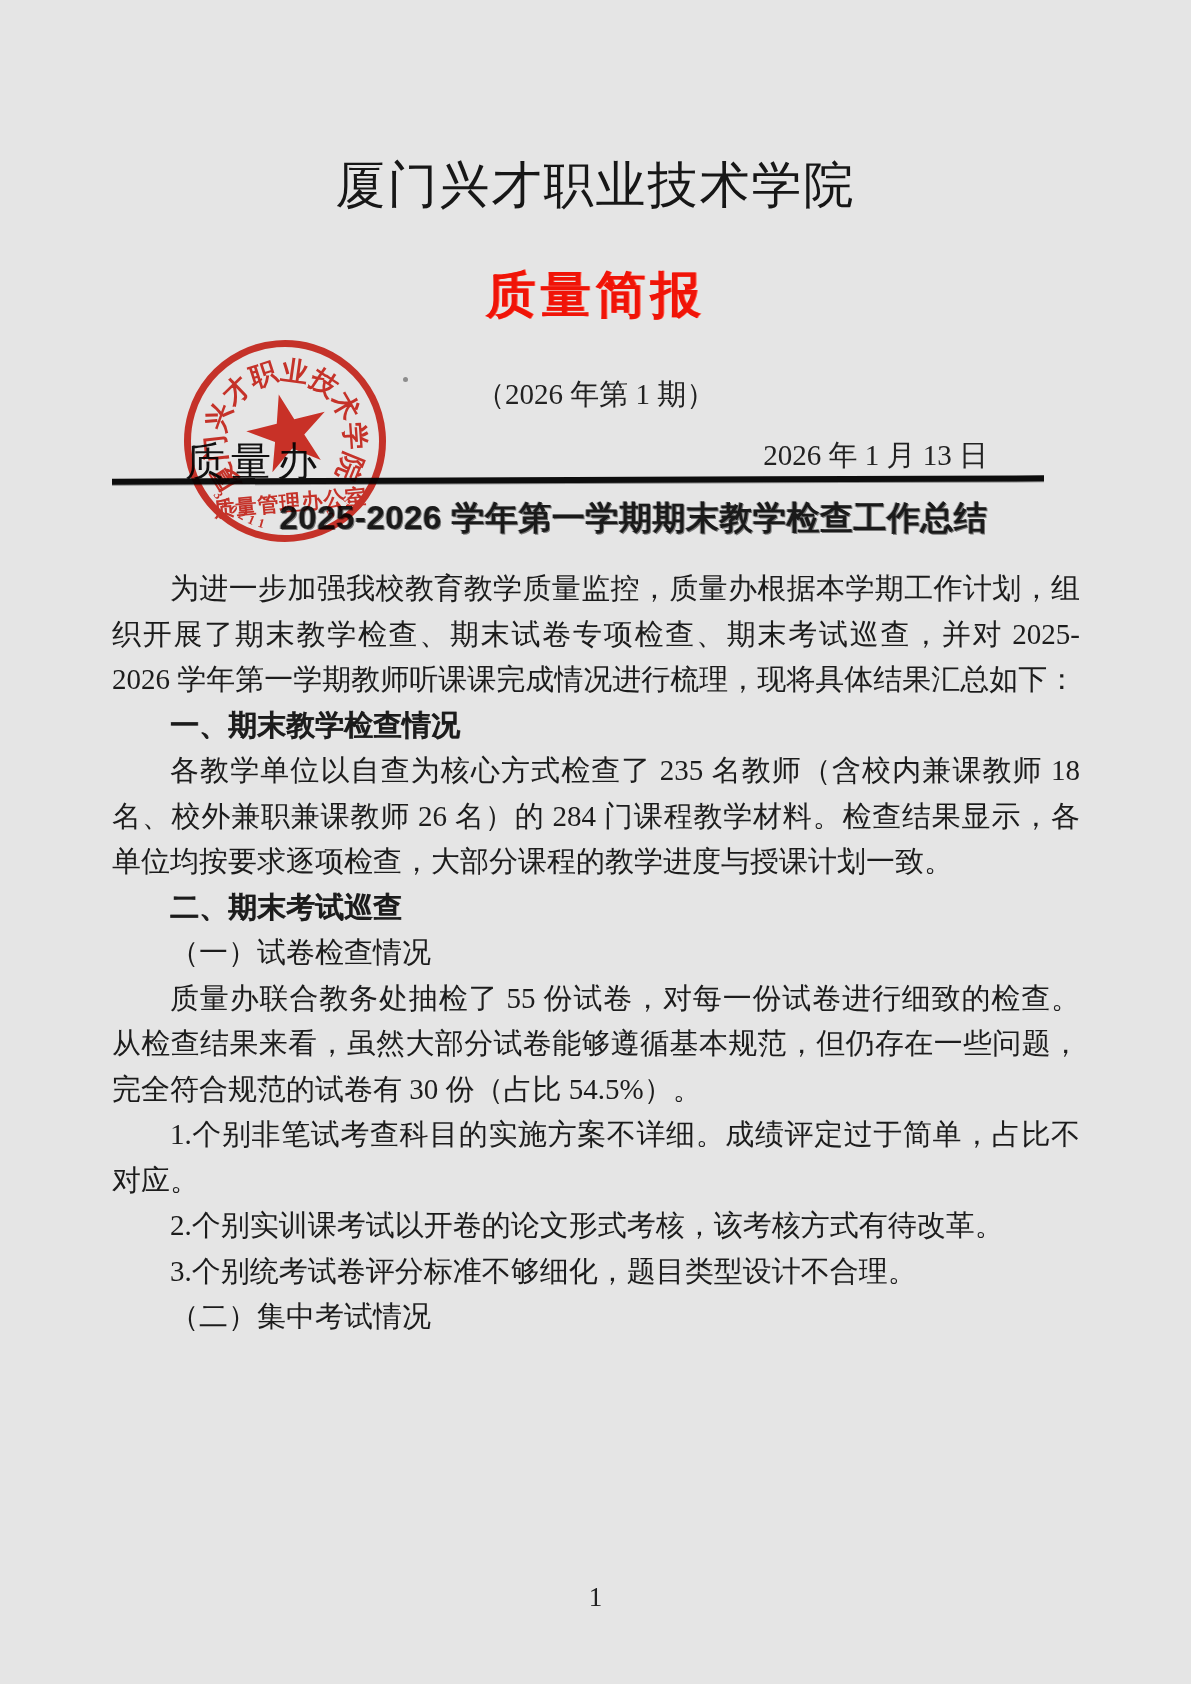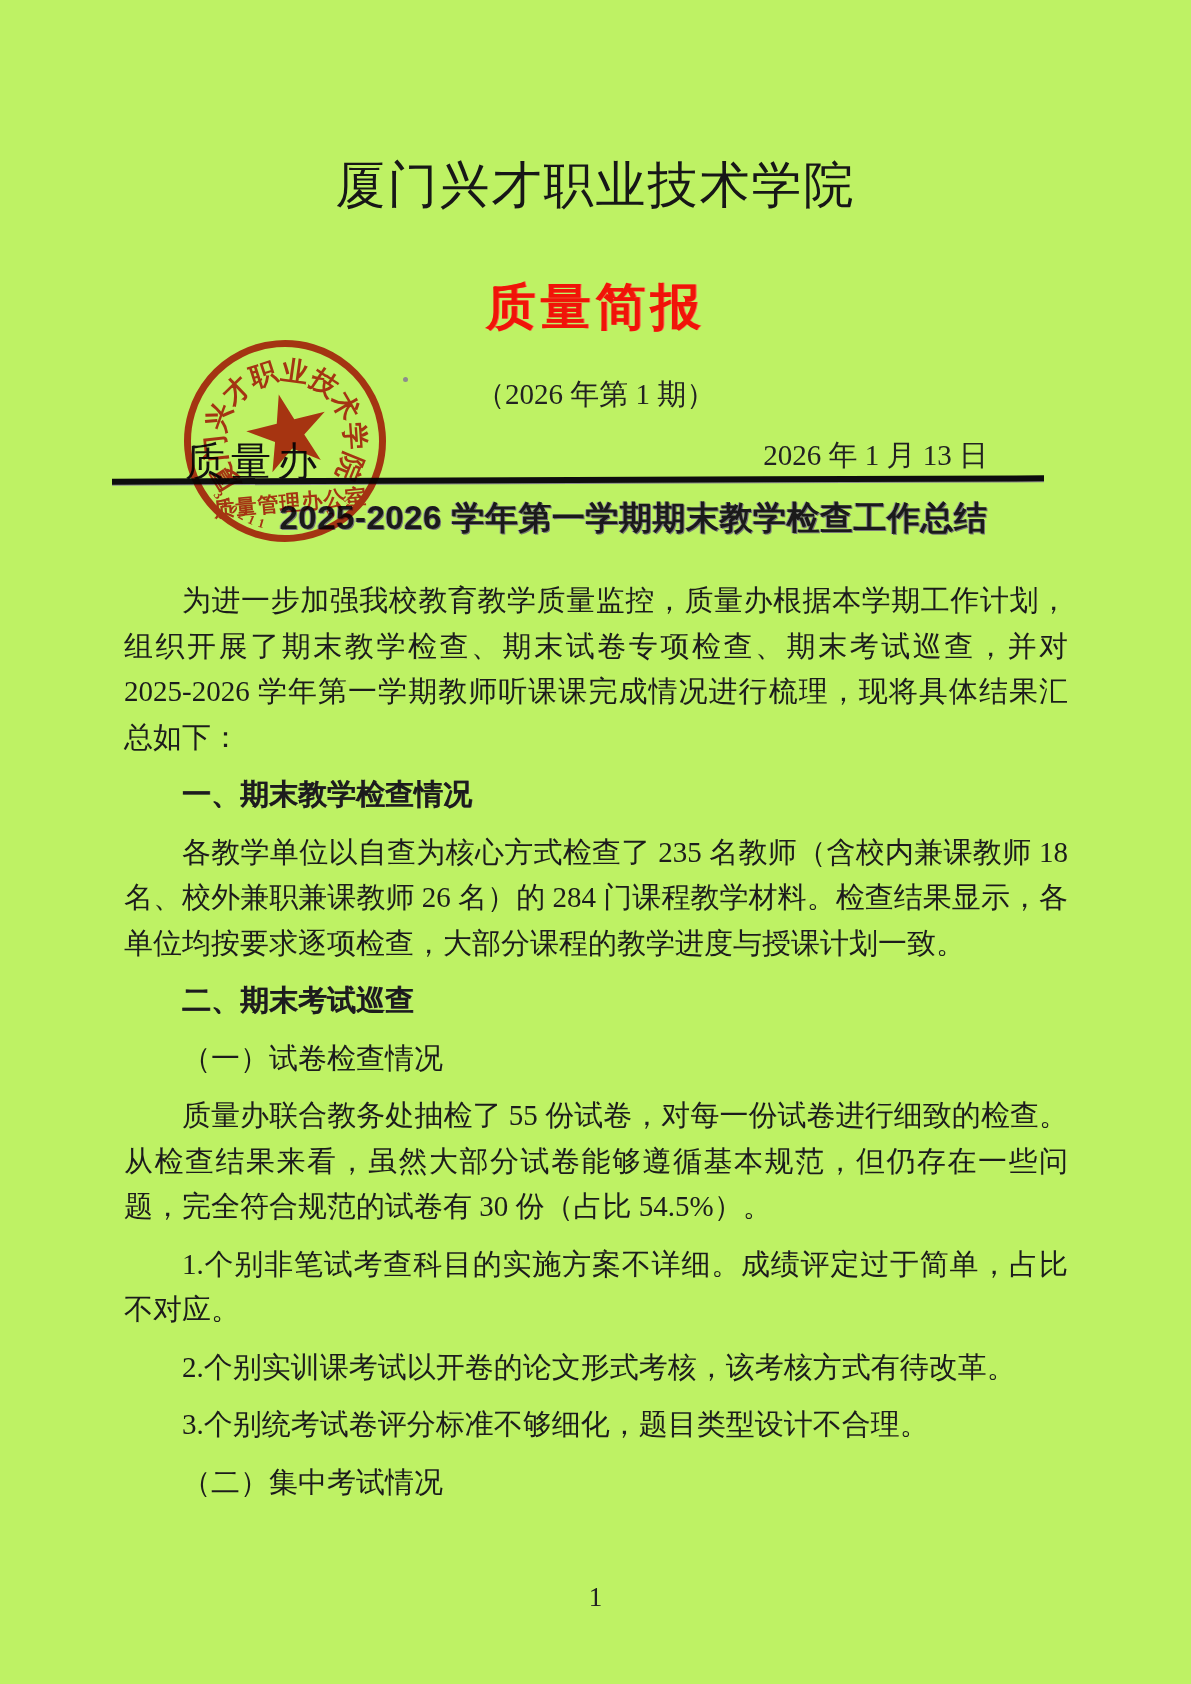"厦门兴才职业技术学院" .page { background: #bef264 -> #e5e5e5 }
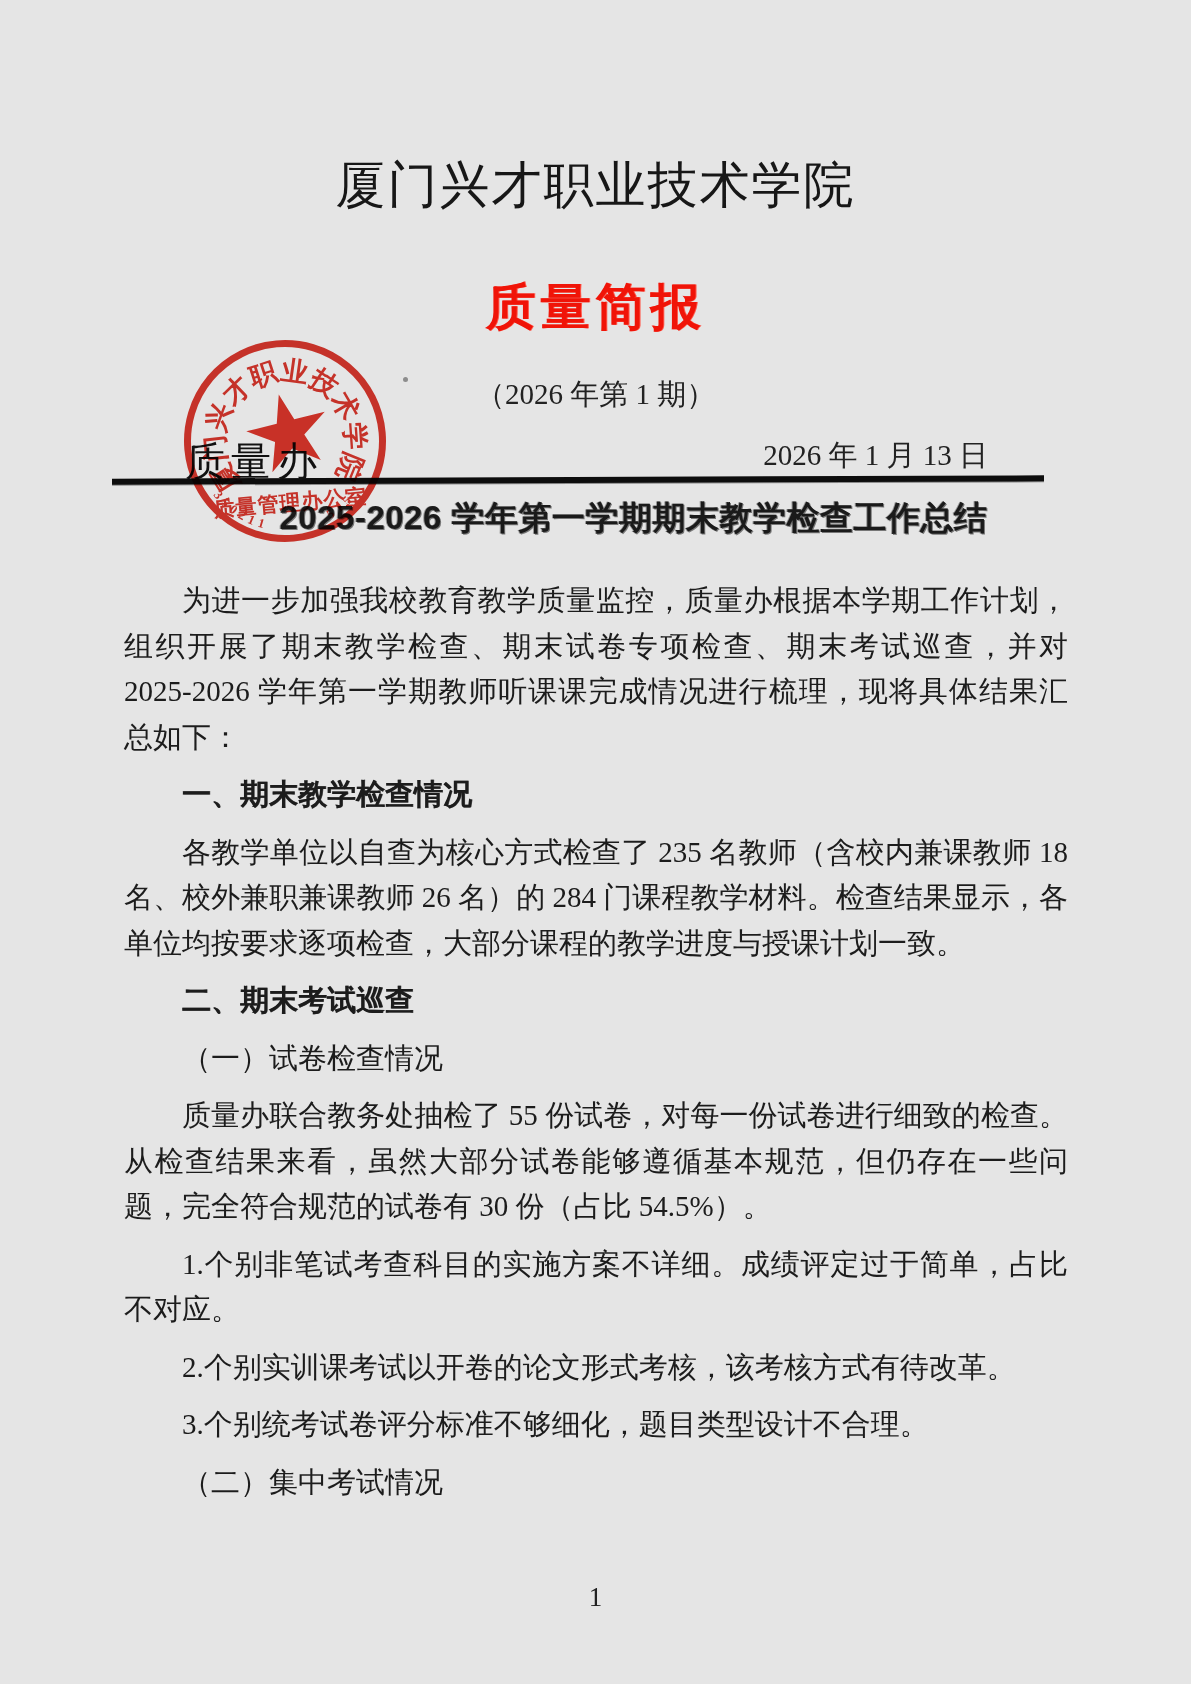"质量简报" .bulletin-title { top: 274px -> 262px }
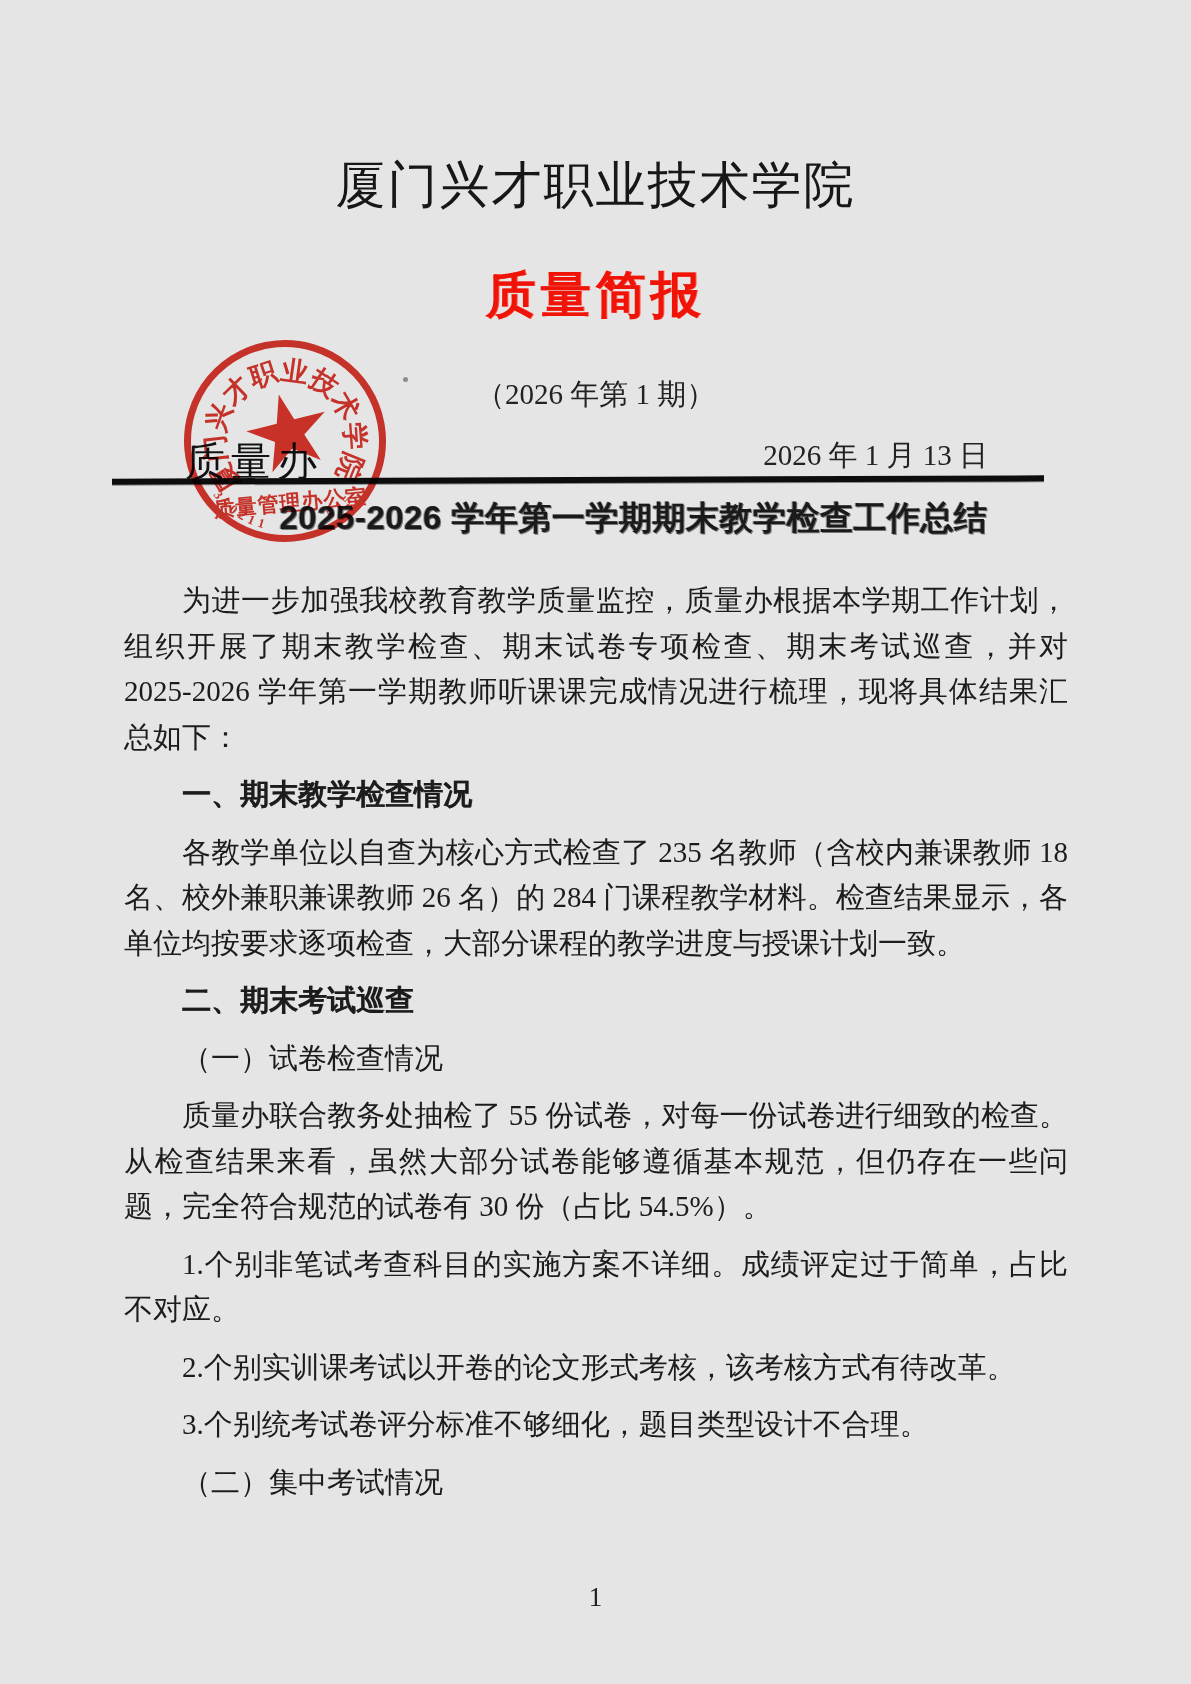"为进一步加强我校教育教学质量监控，质量办根据本学期工作计划，组织开展了期末教学检" .report-body p { margin: 12px -> 0 }
